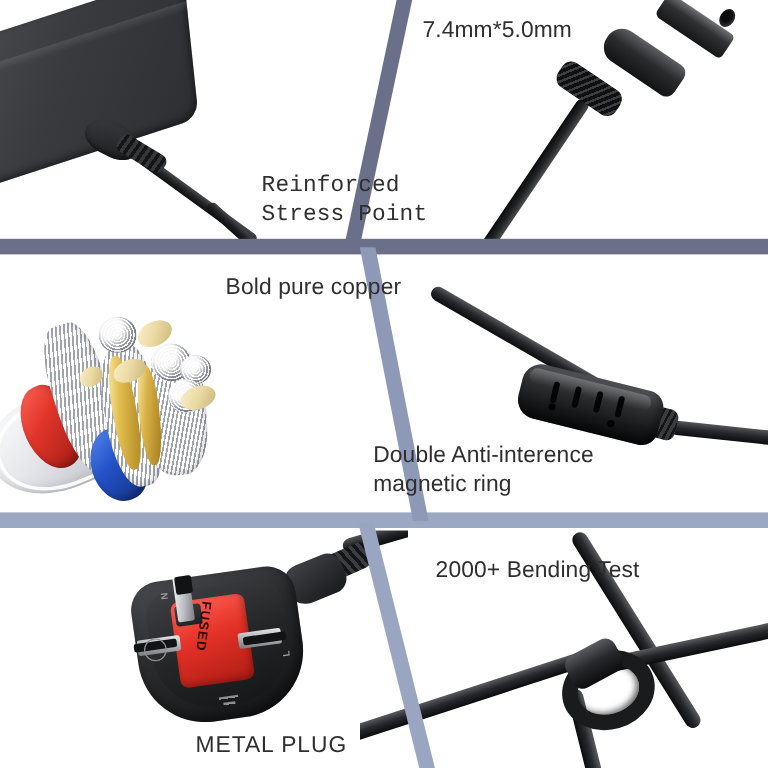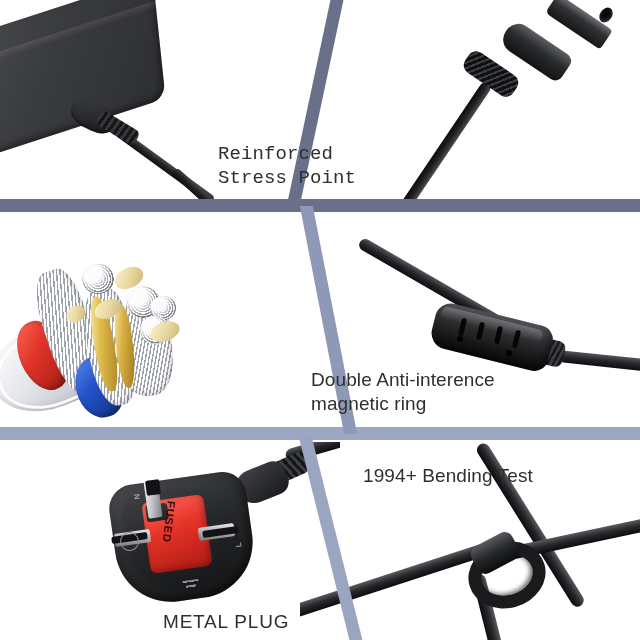"7.4mm*5.0mm" div.caption { html: none -> <div>7.4mm*5.0mm</div> }
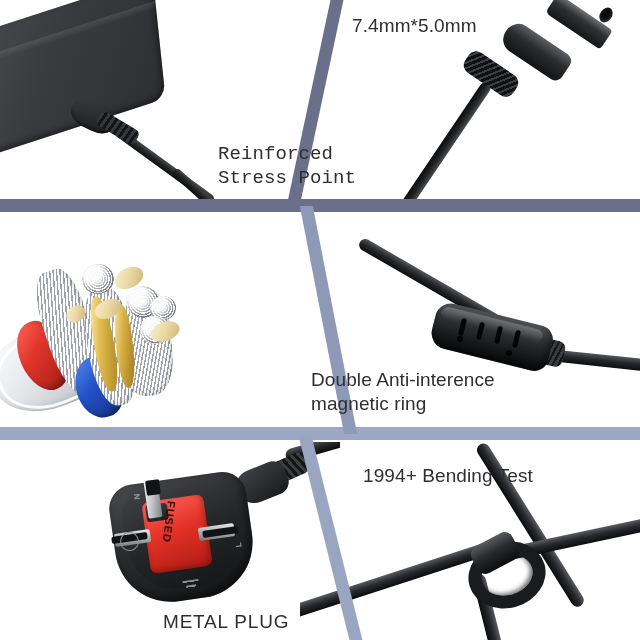"Bold pure copper" div.caption { html: none -> <div>Bold pure copper</div> }
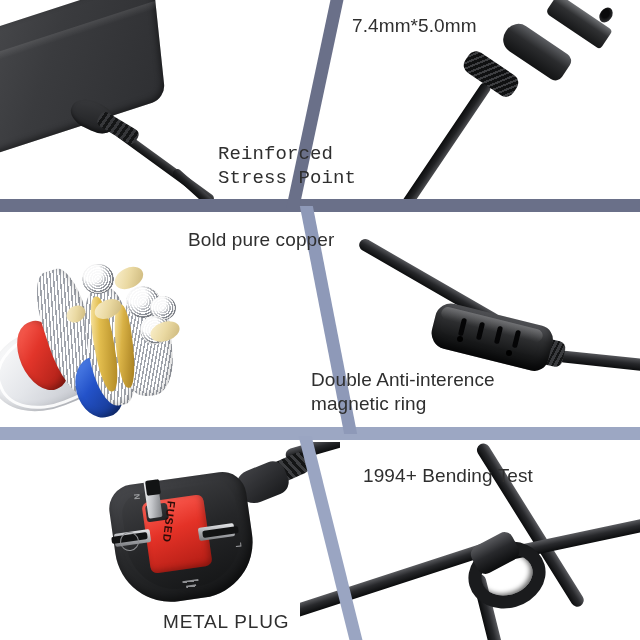"1994+ Bending Test" div.caption { text: 1994+ -> 2000+ }
